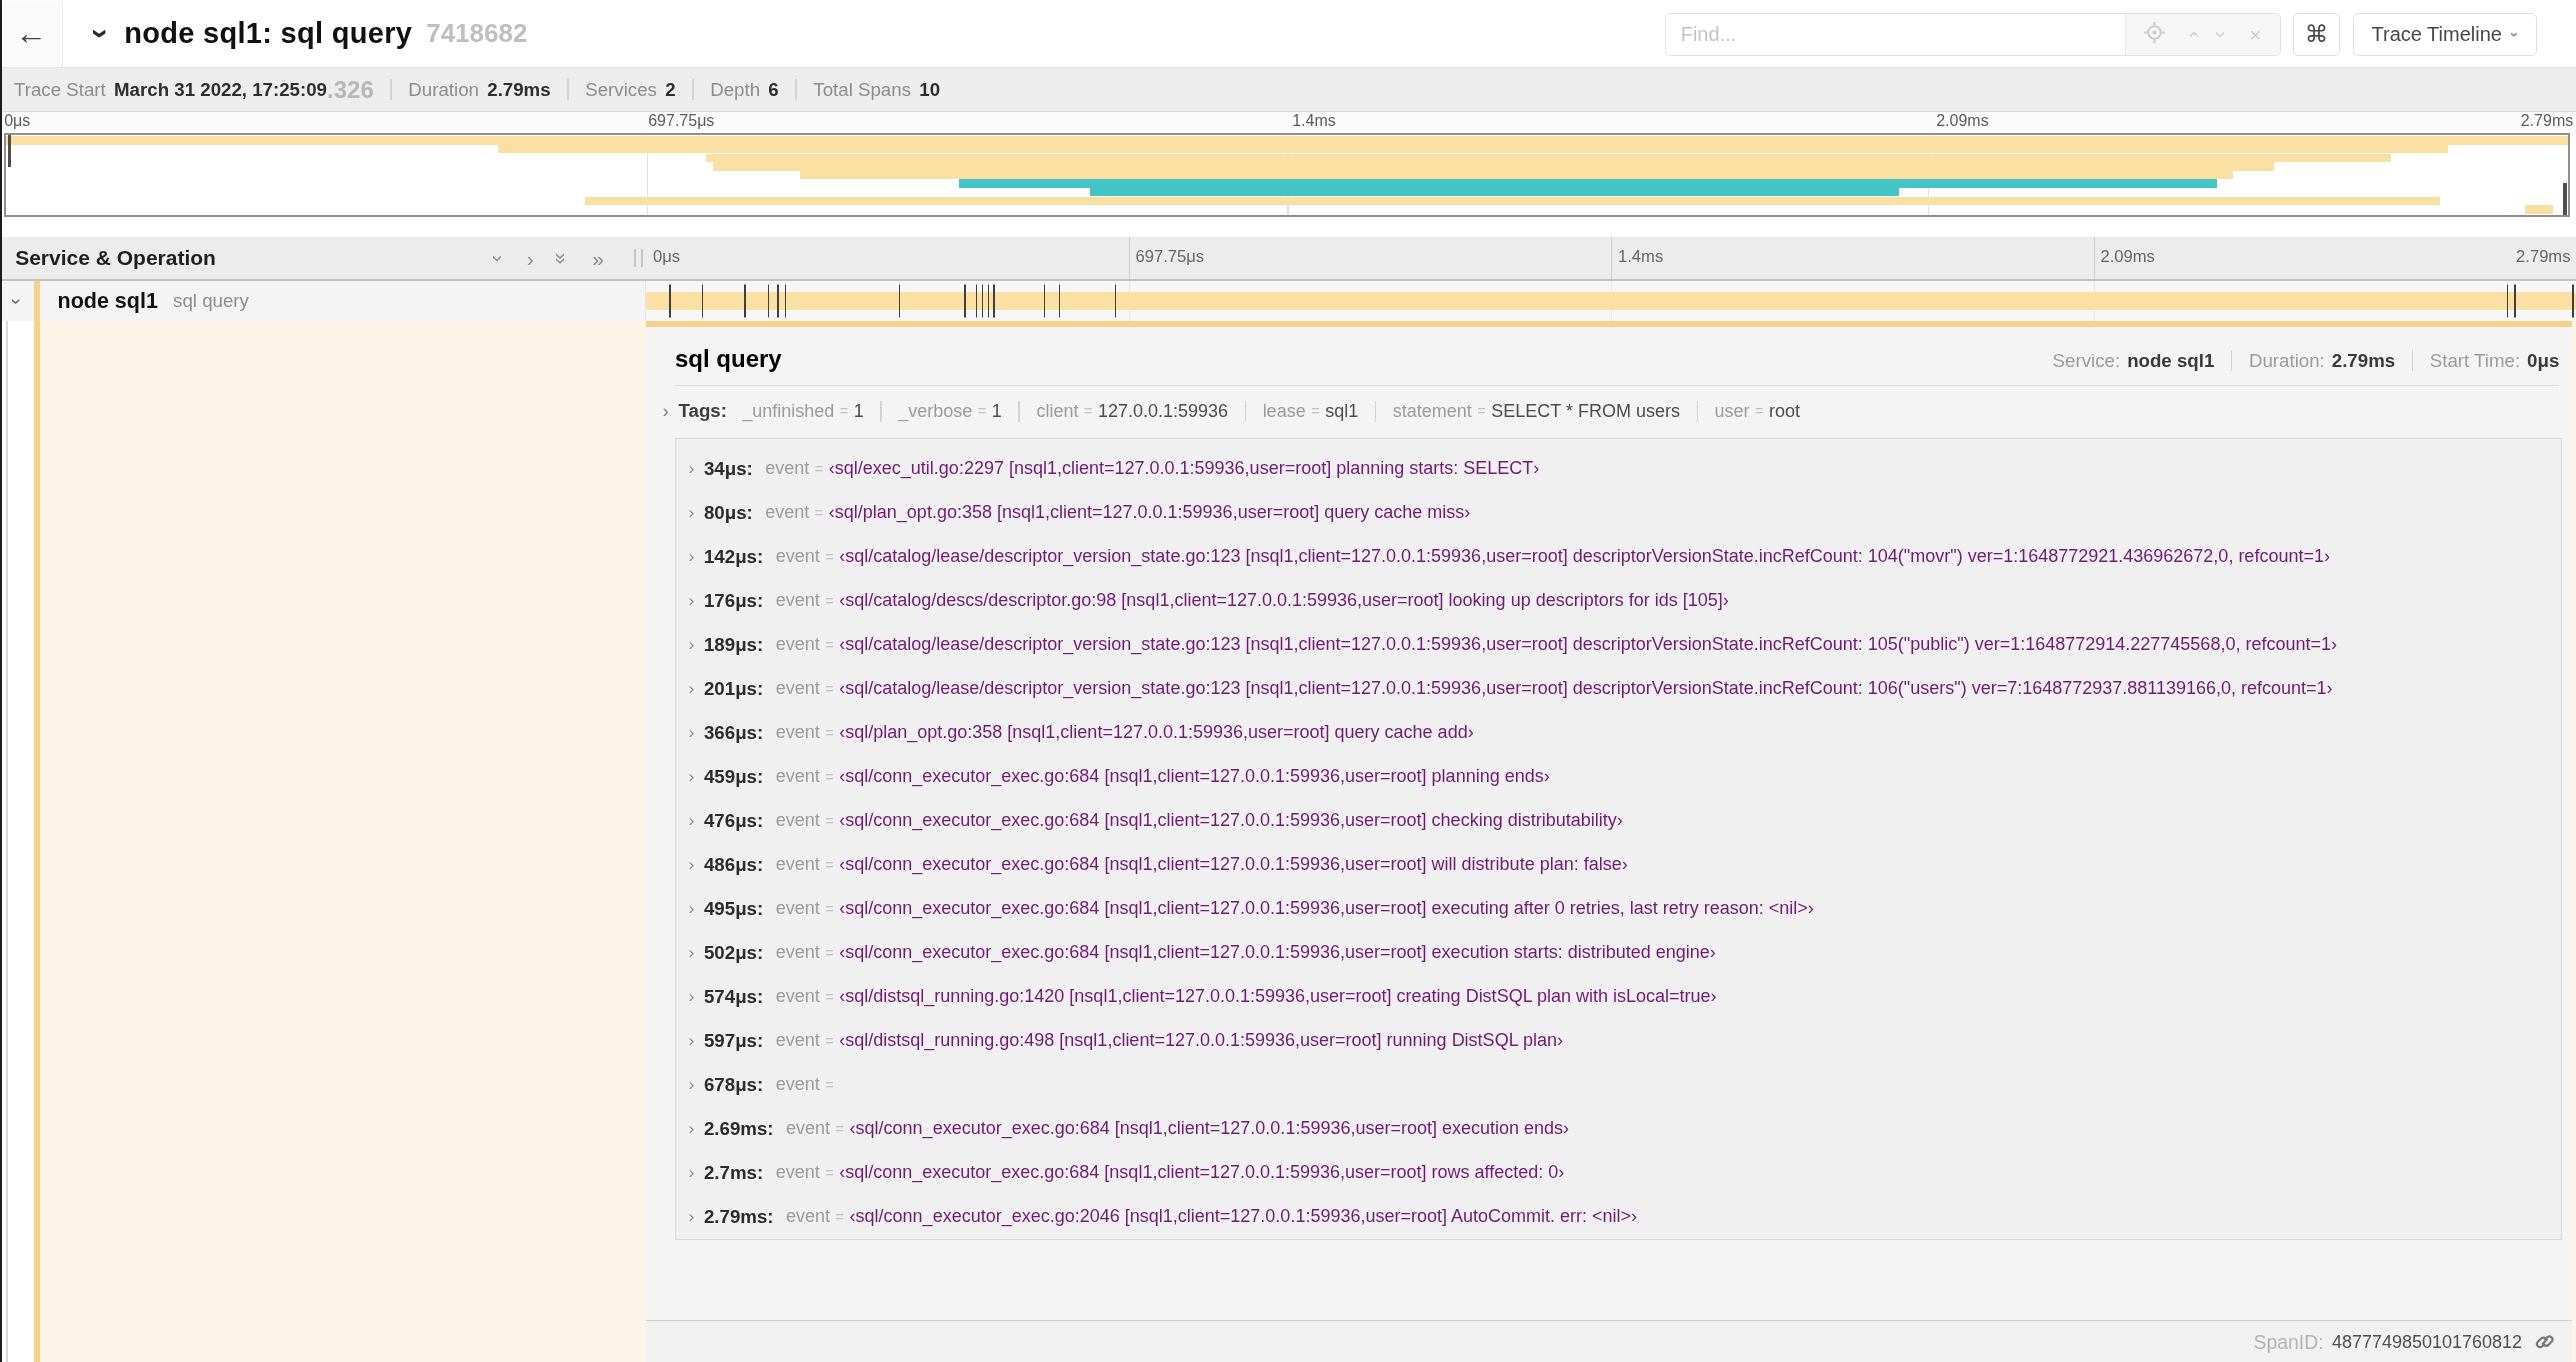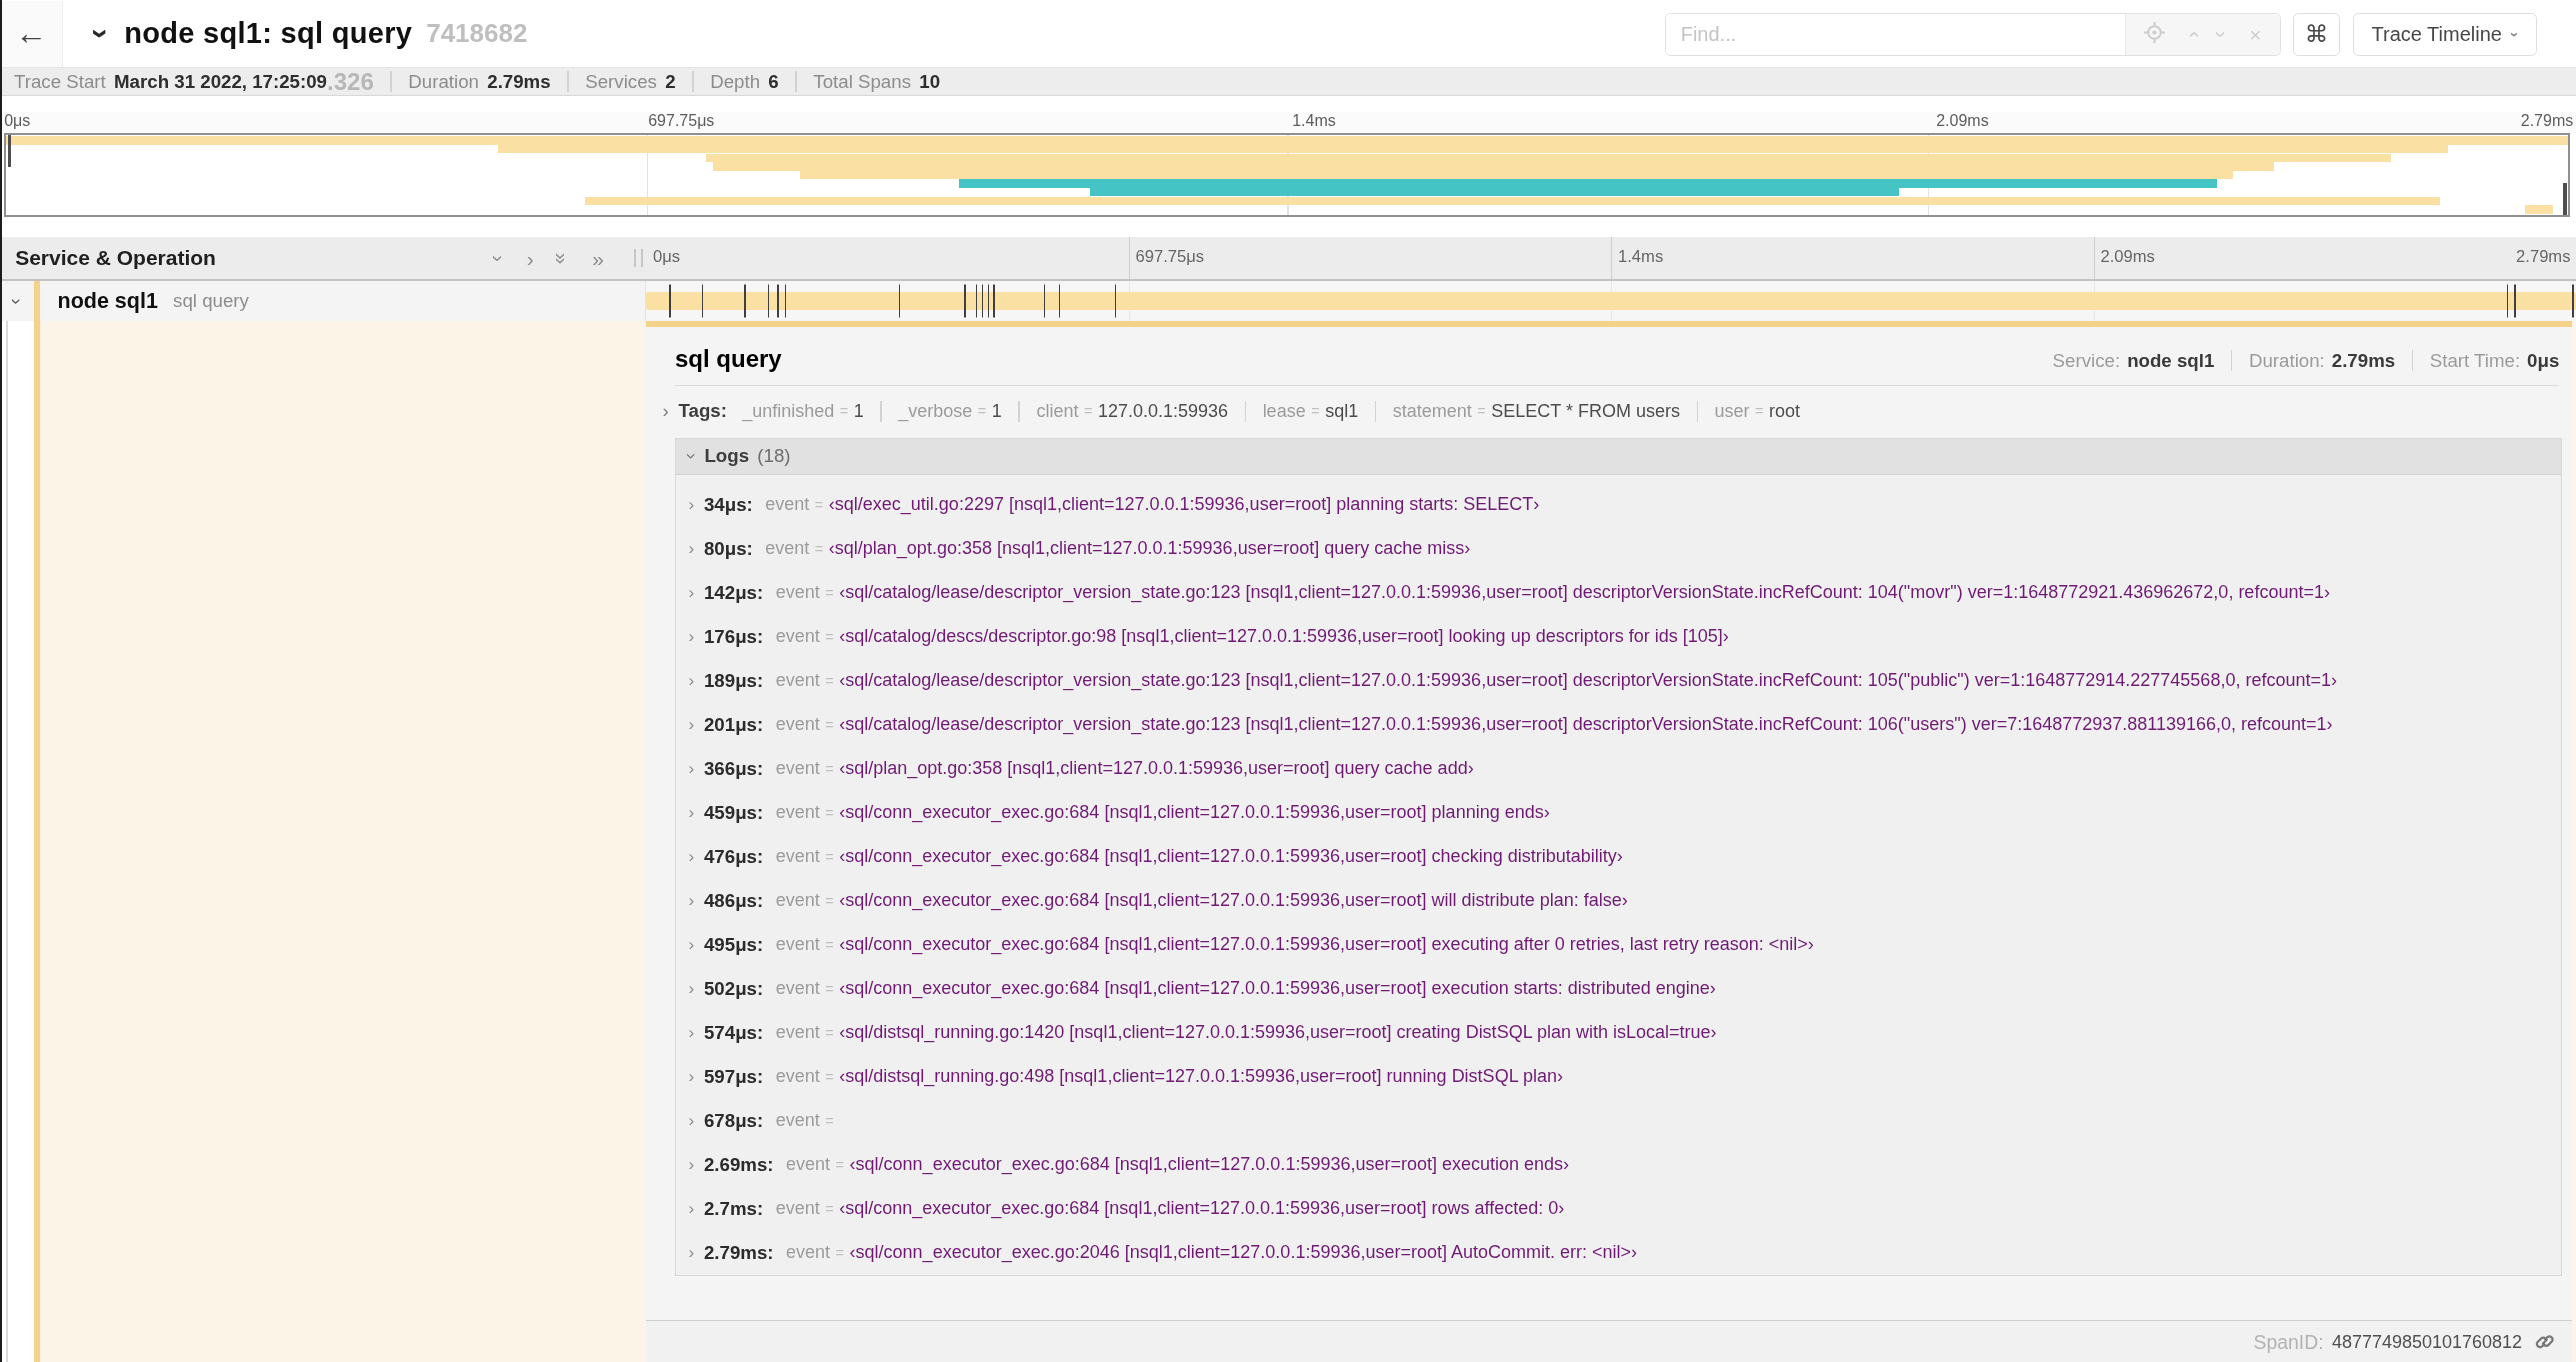"Trace Start" .sumbar { height: 28px -> 44px }
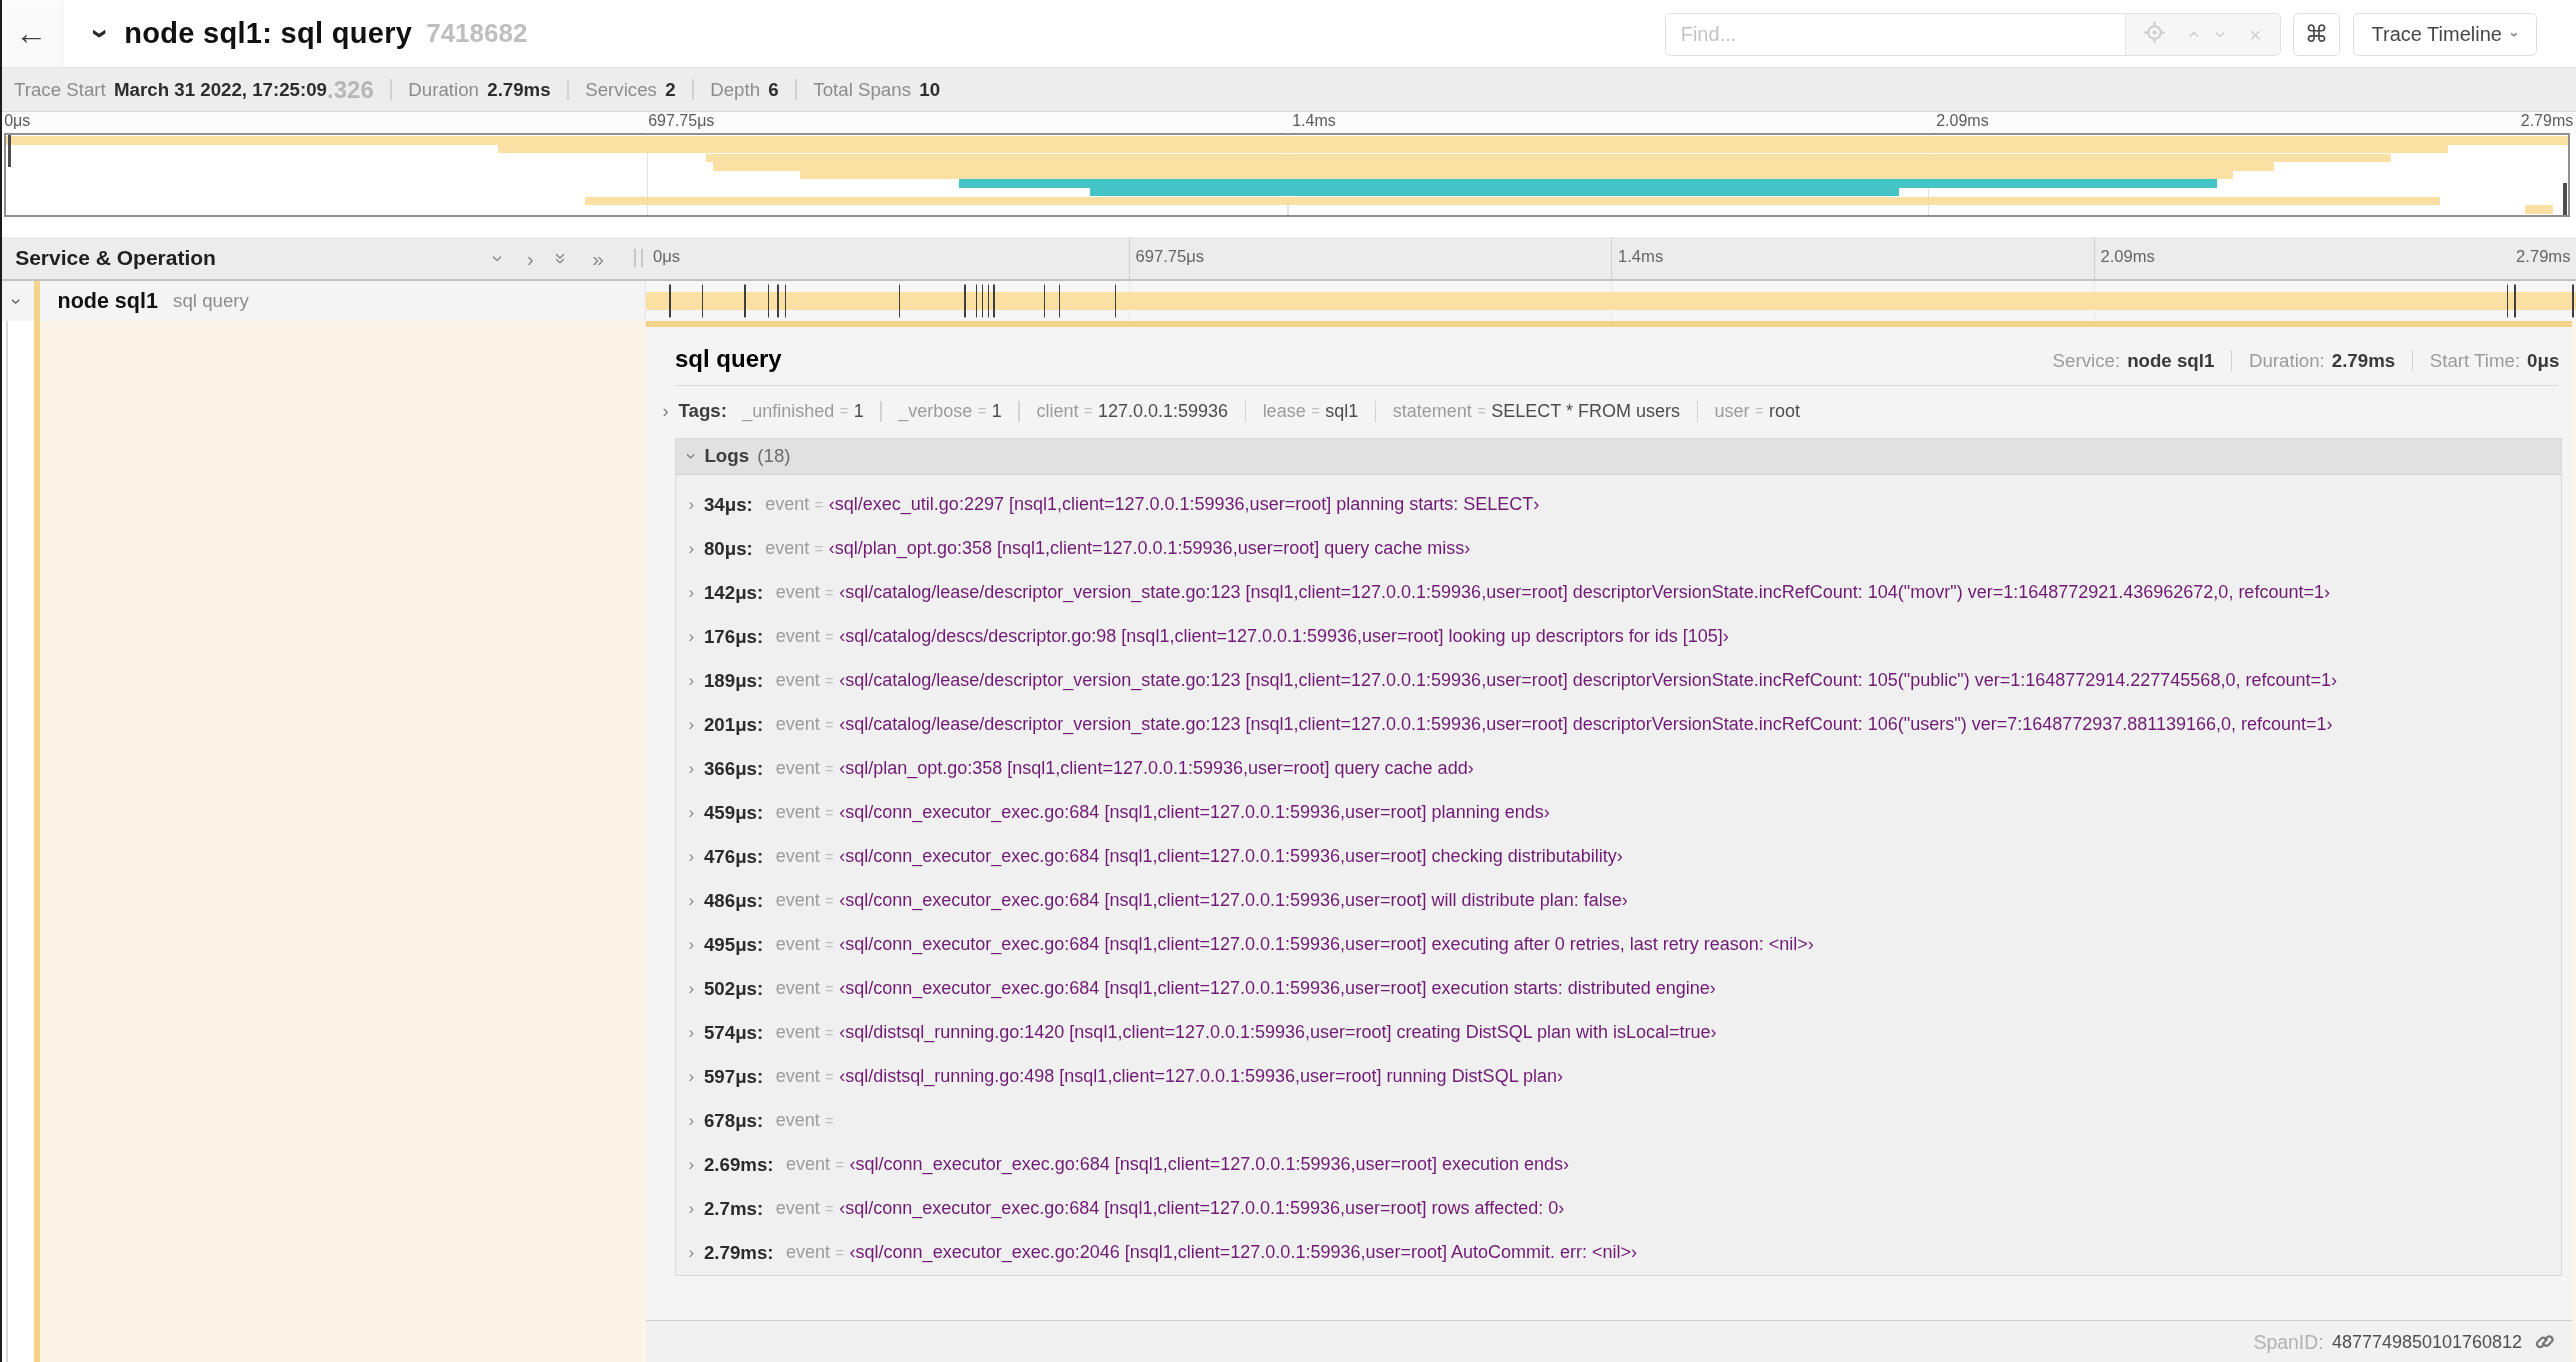"Logs" div.logs-hdr { html: <div> <span>›</span> <span>Logs</span> <span>(18)</span> </div> -> none }
